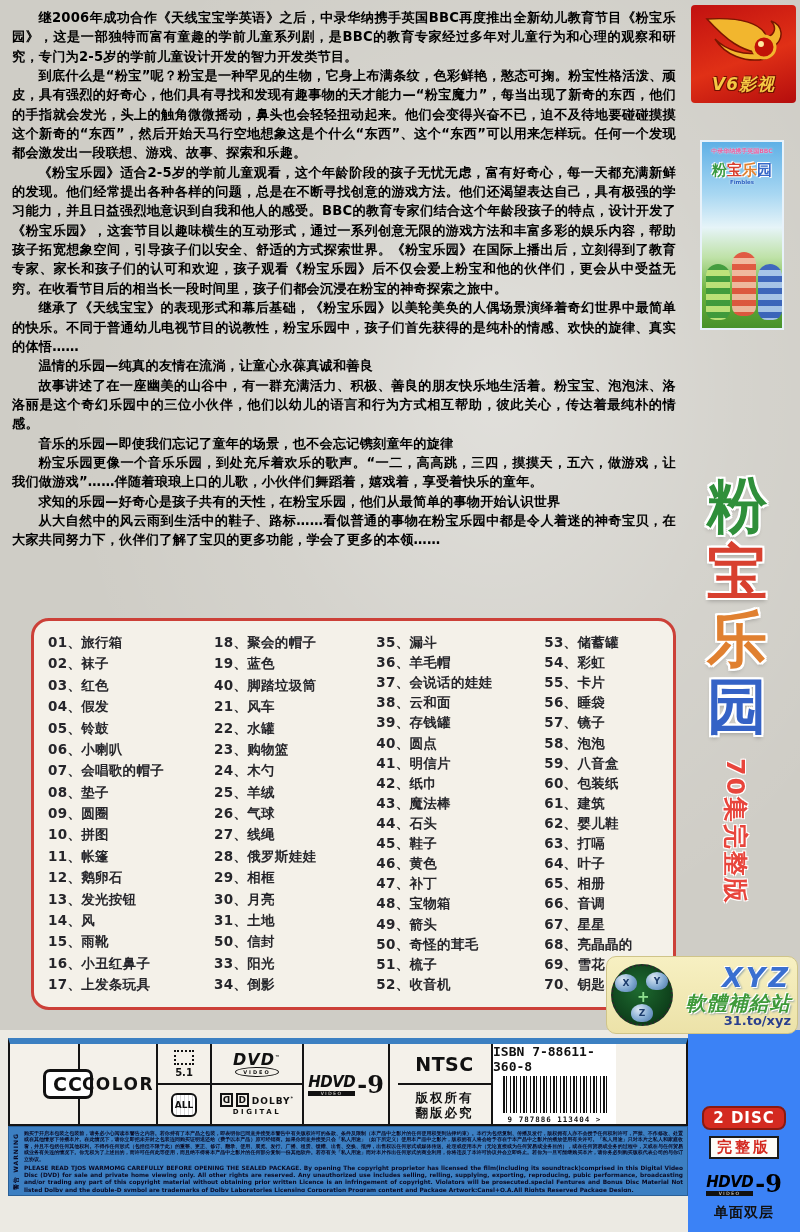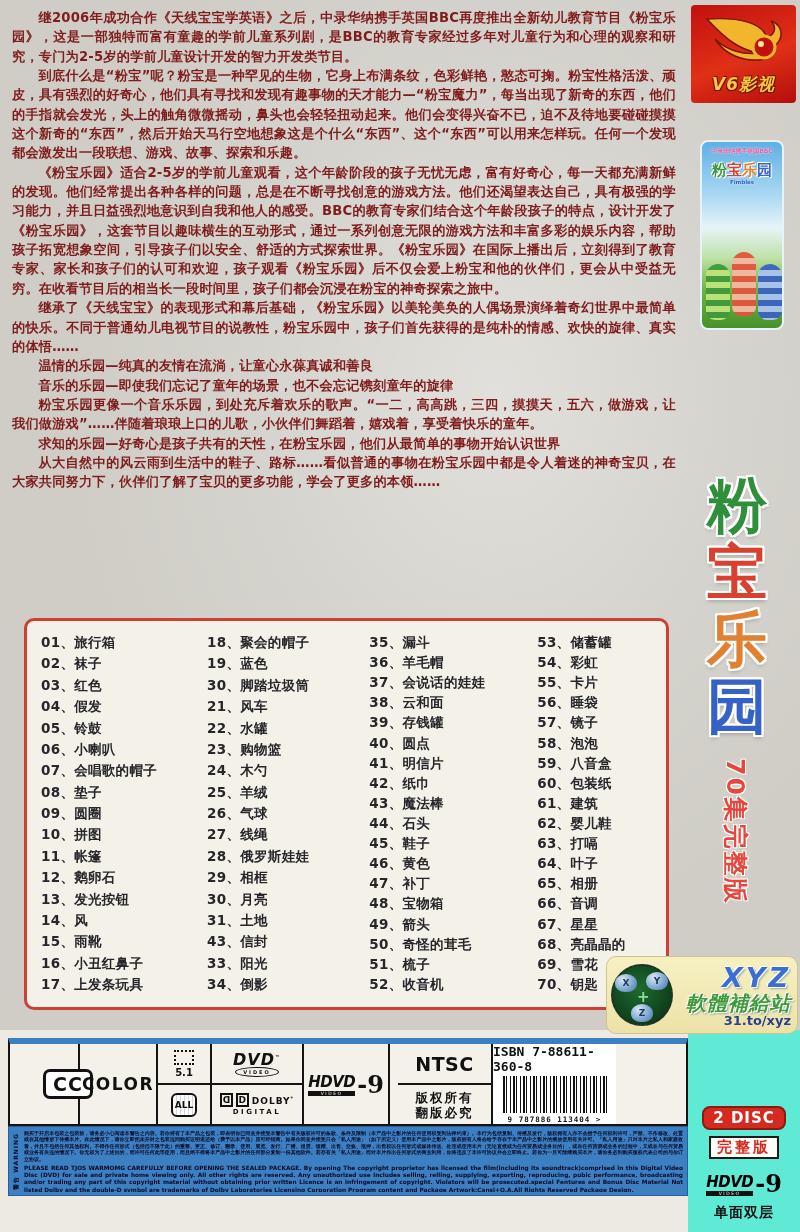"继2006年成功合作《天线宝宝学英语》之后，中录华纳携手英国BBC再度推出全新幼" #intro { color: #7f1d1d -> #000000 }
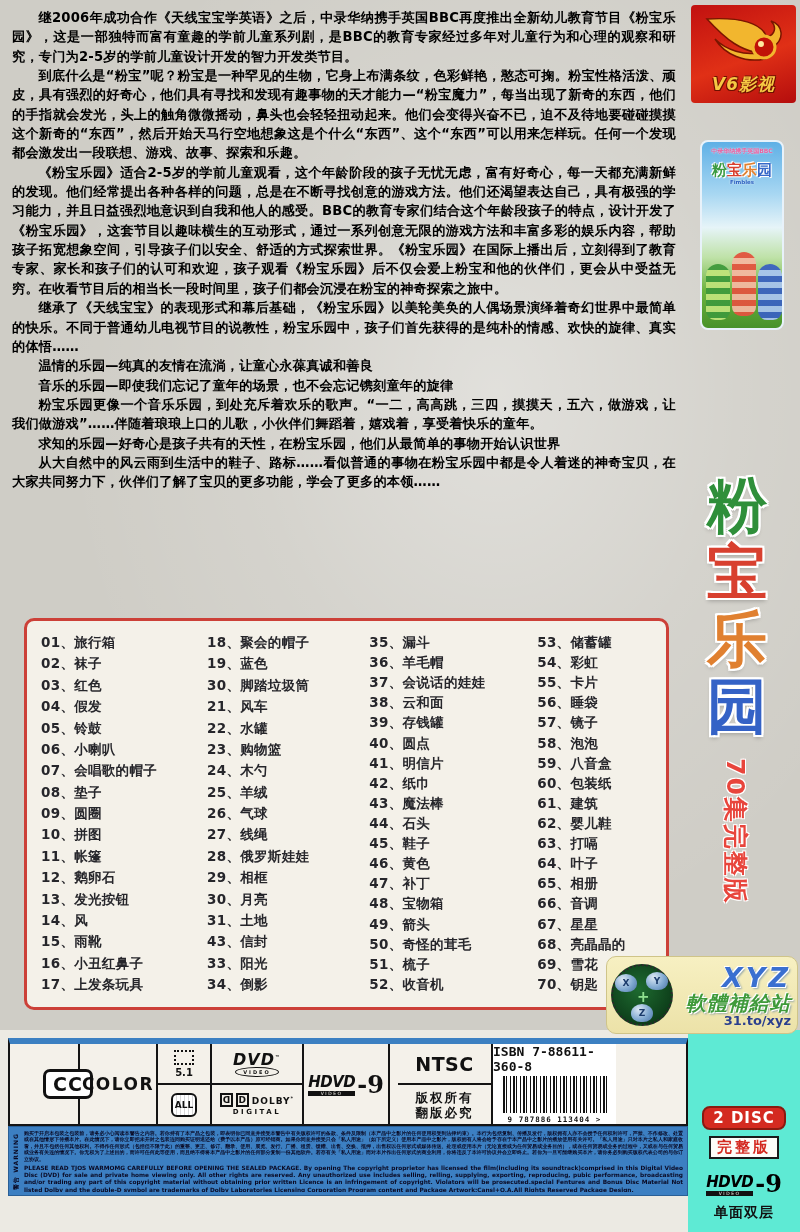"粉宝乐园" #thumb { border-radius: 8px -> 0 }
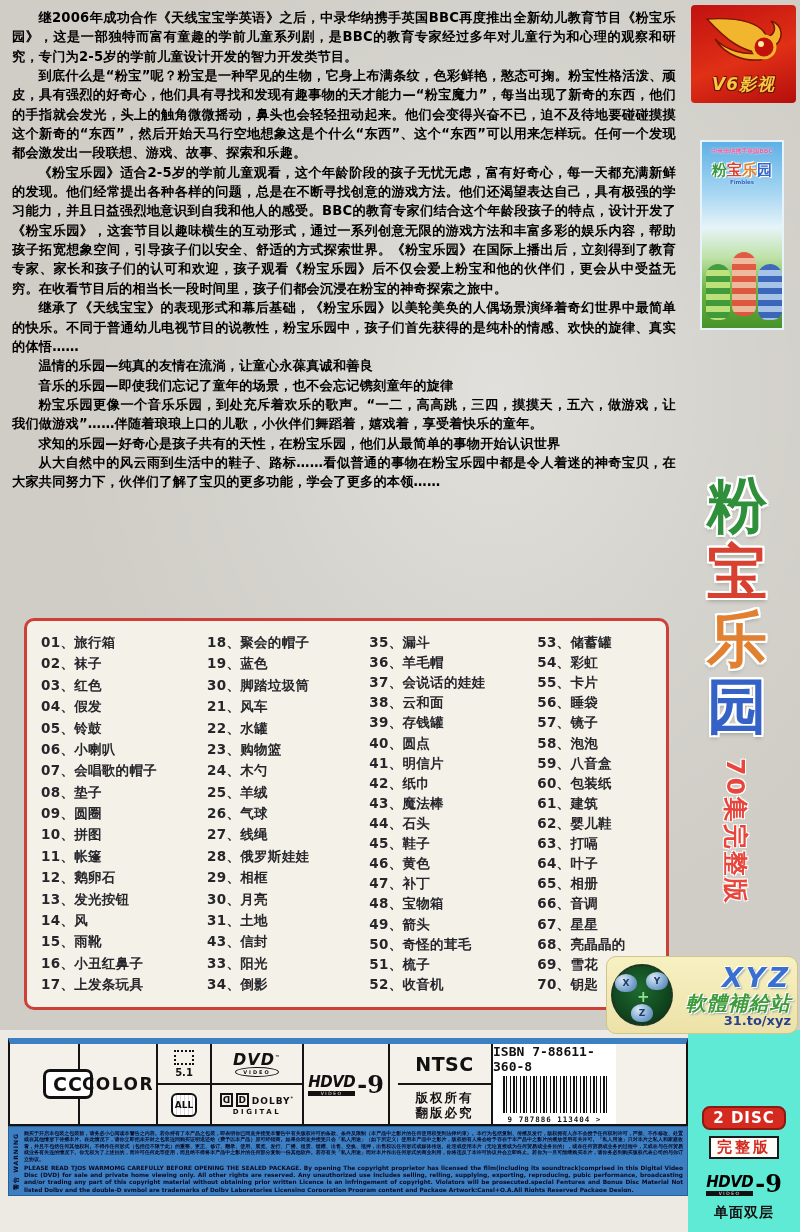"故事讲述了在一座幽美的山谷中，有一群充满活力、积极、善良的朋友快乐地生活着。粉宝" p { html: none -> <p>故事讲述了在一座幽美的山谷中，有一群充满活力、积极、善良的朋友快乐地生活着。粉宝宝、泡泡沫、洛洛丽是这个奇幻乐园中的三位小伙伴，他们以幼儿的语言和行为方式相互帮助，彼此关心，传达着最纯朴的情感。</p> }
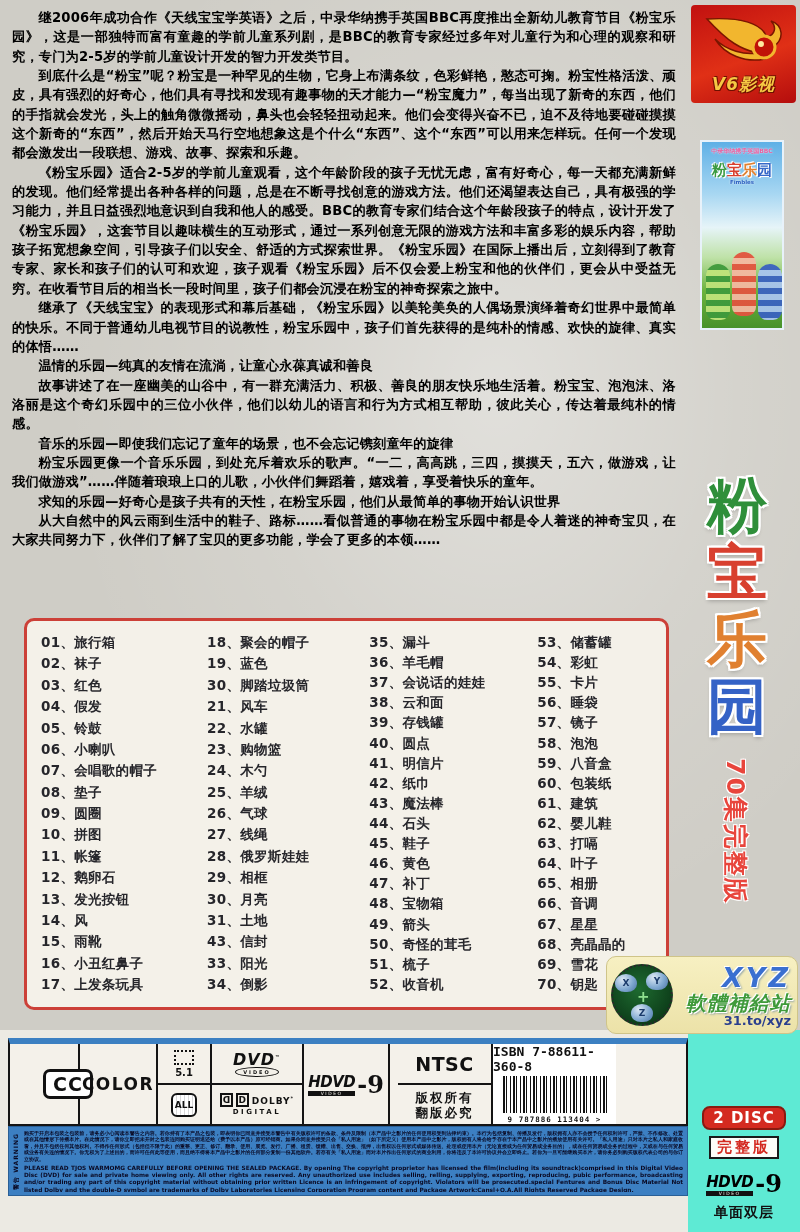"01、旅行箱" #listbox { border-radius: 10px -> 18px; left: 24px -> 31px }
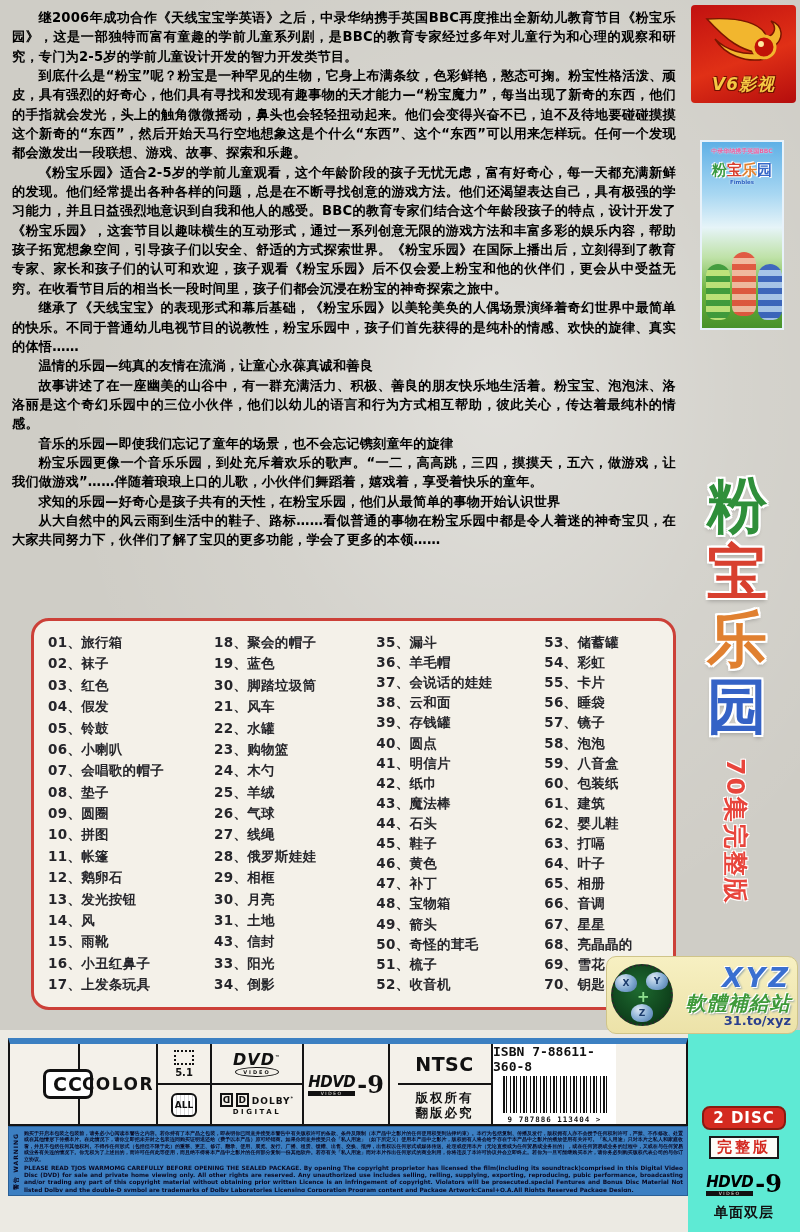"30、脚踏垃圾筒" div.ep { text: 30 -> 40 }
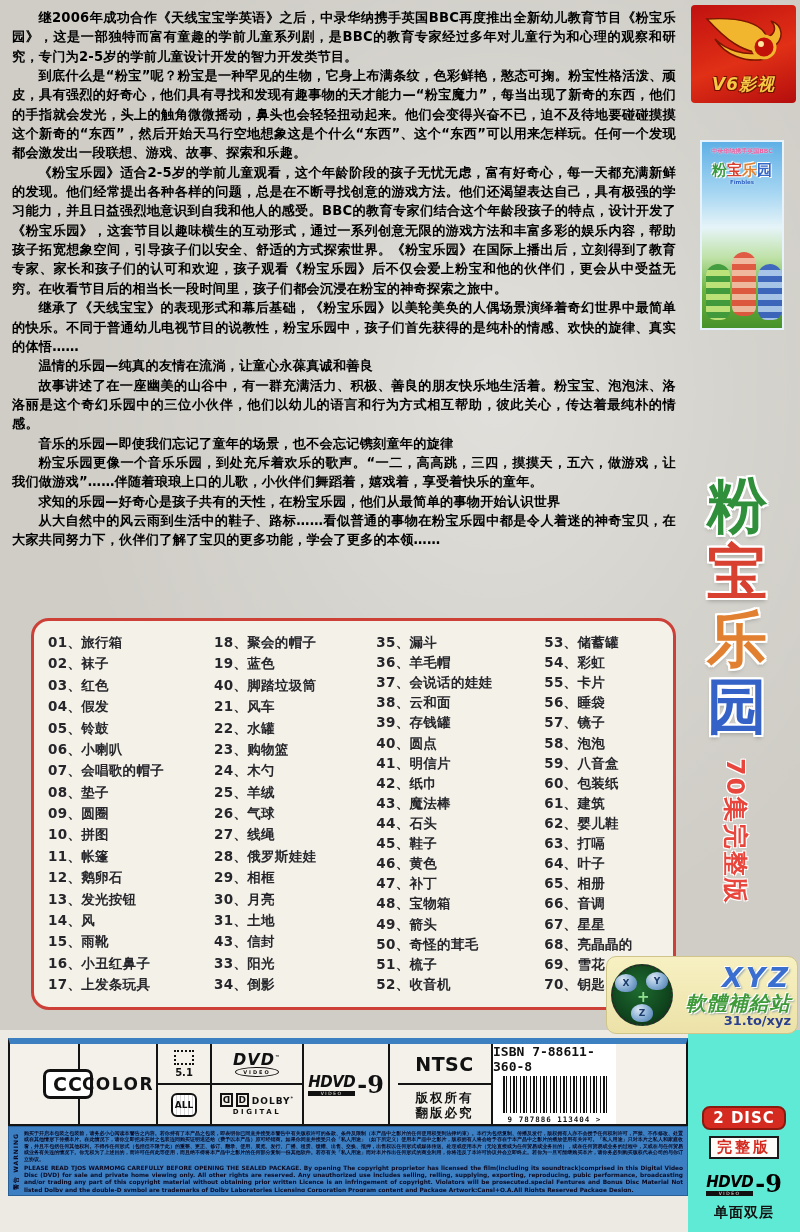"43、信封" div.ep { text: 43 -> 50 }
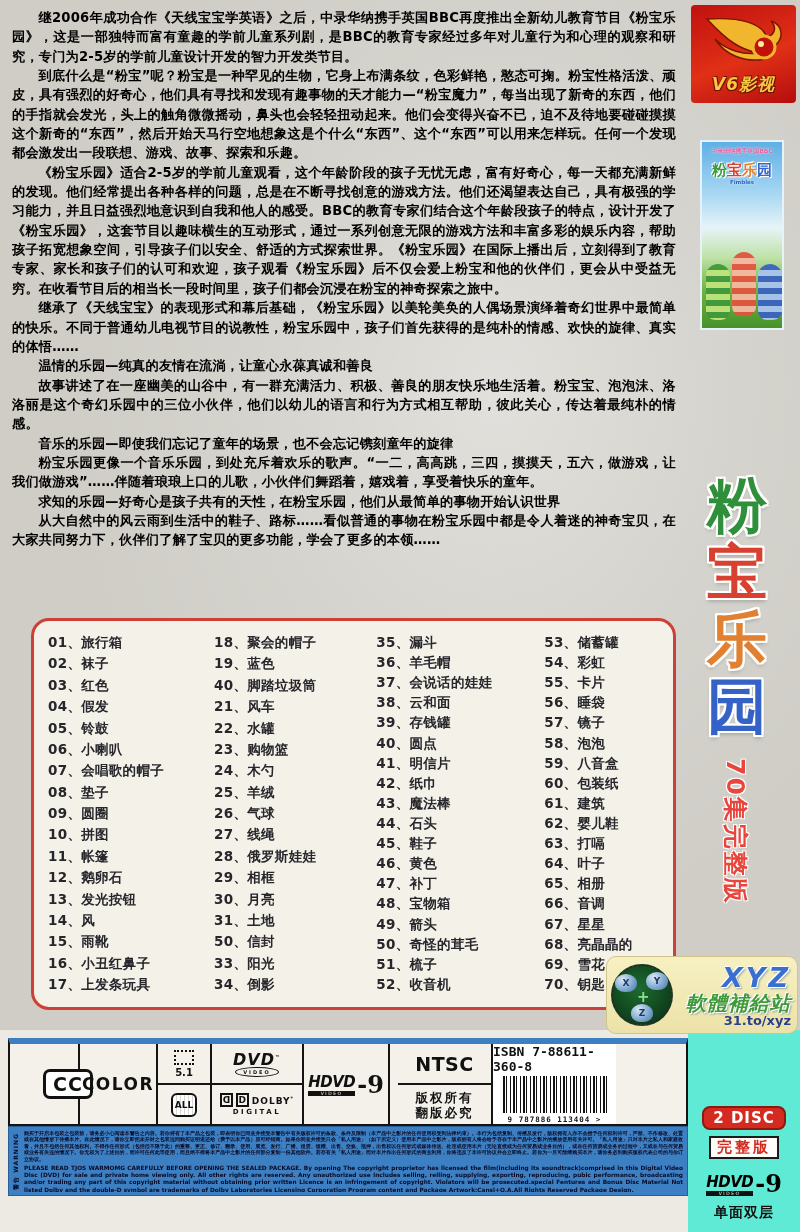"2 DISC" #rightpanel { background: #5eead4 -> #3b82f6 }
